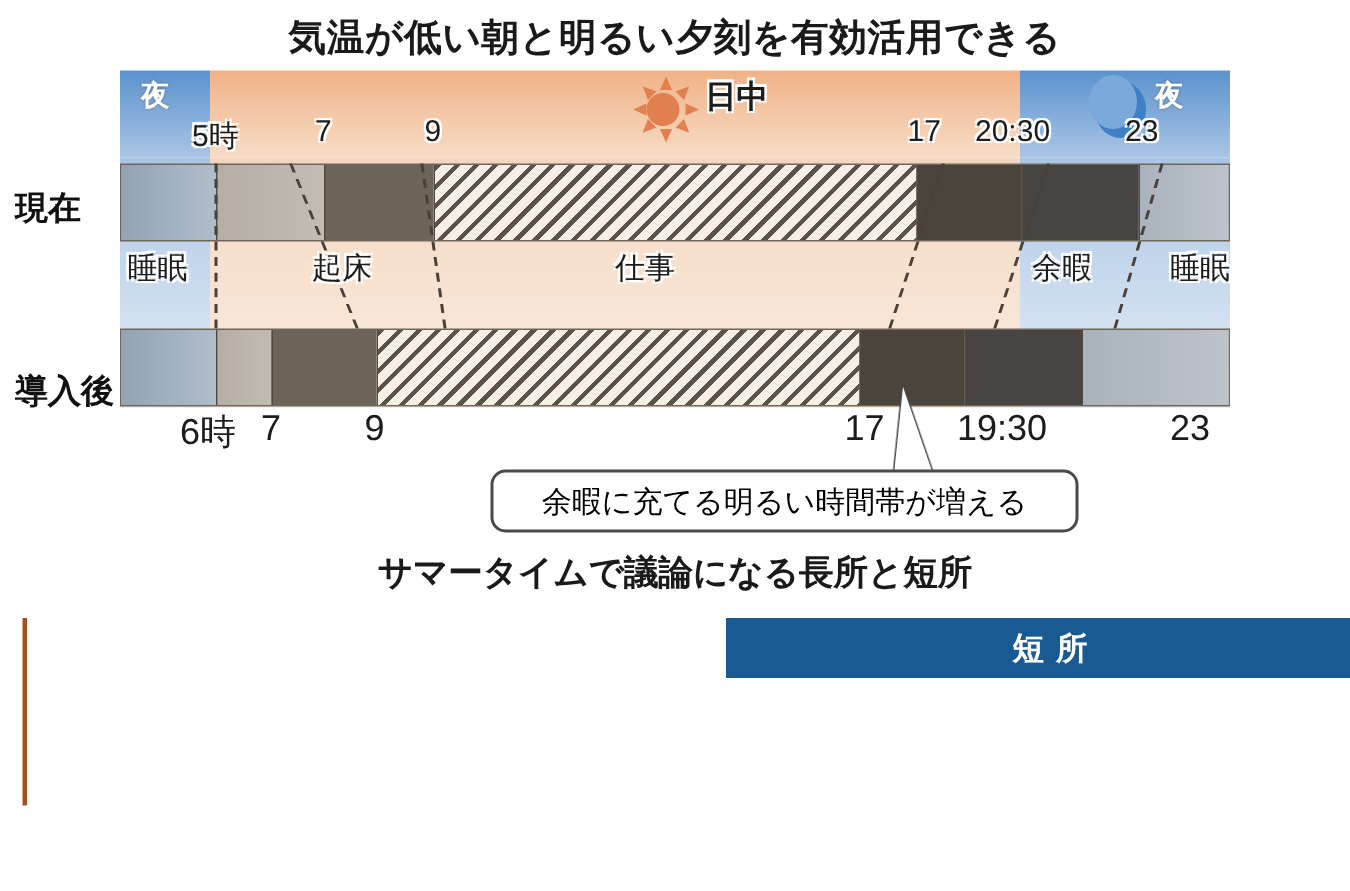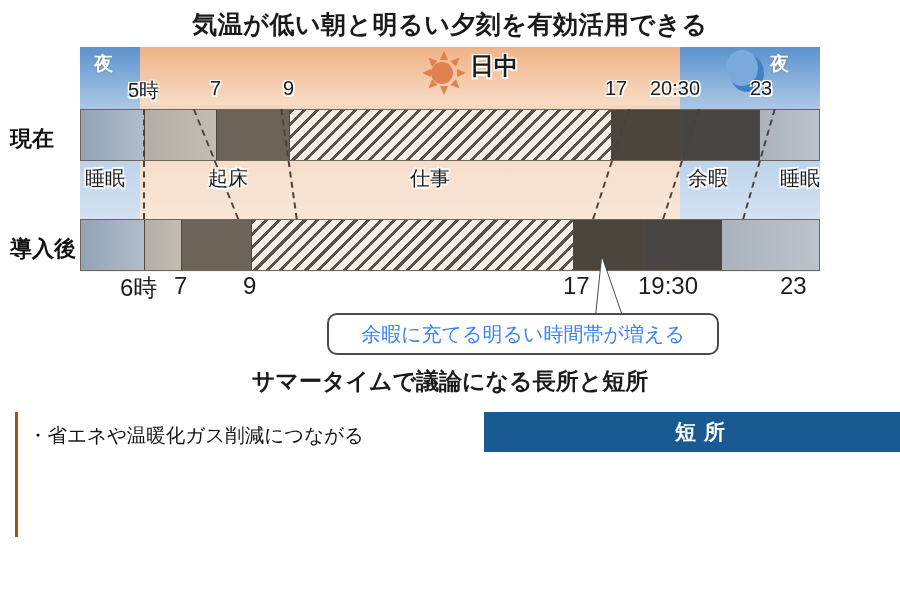"日中" .dn-label-day { font-size: 24px -> 21px }
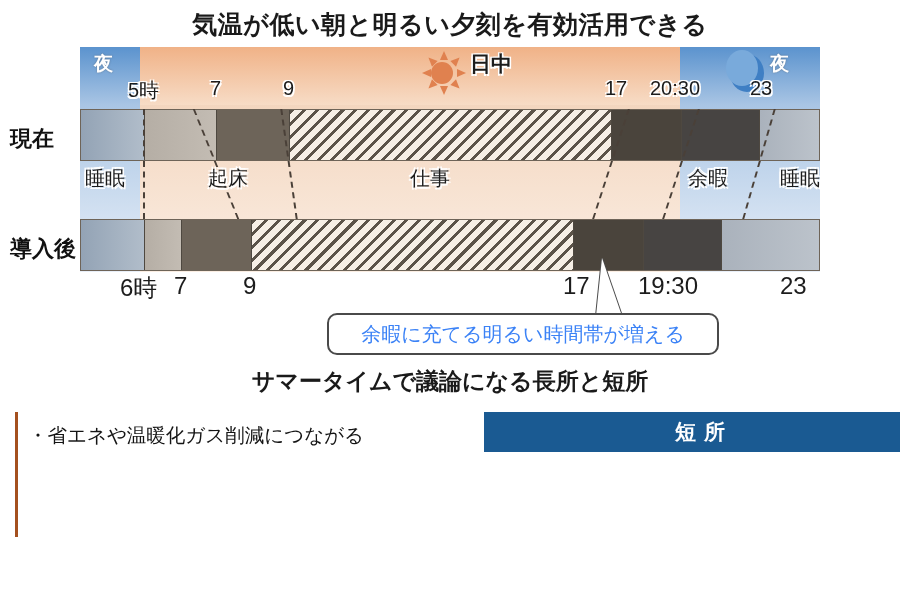"導入後" .row-label-after { top: 234px -> 246px }
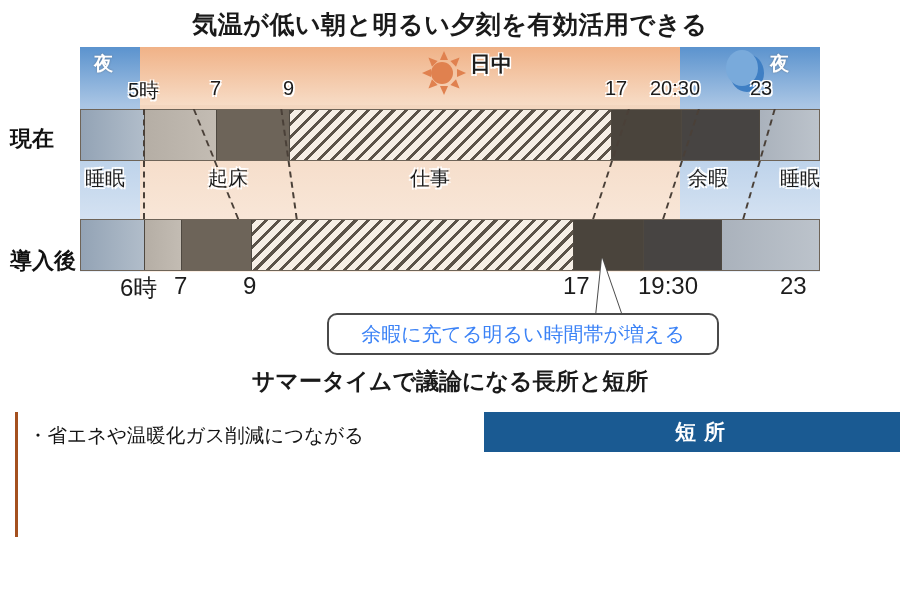"余暇に充てる明るい時間帯が増える" .callout { color: #3b82f6 -> #000000 }
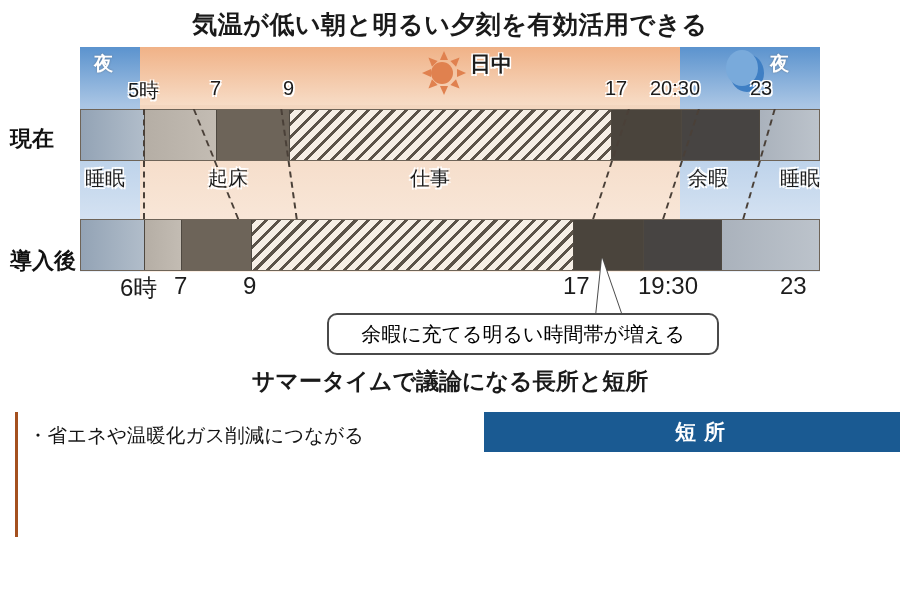"・省エネや温暖化ガス削減につながる" div.panel-item { html: <div>・省エネや温暖化ガス削減につながる</div> -> none }
